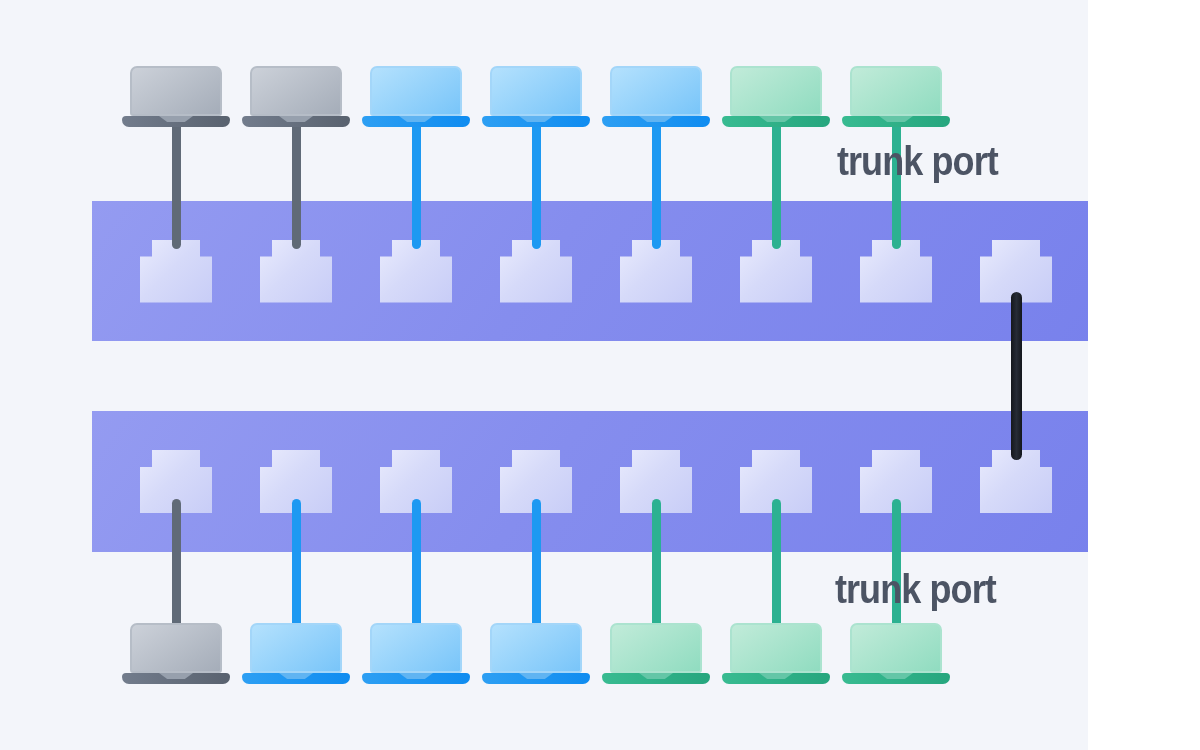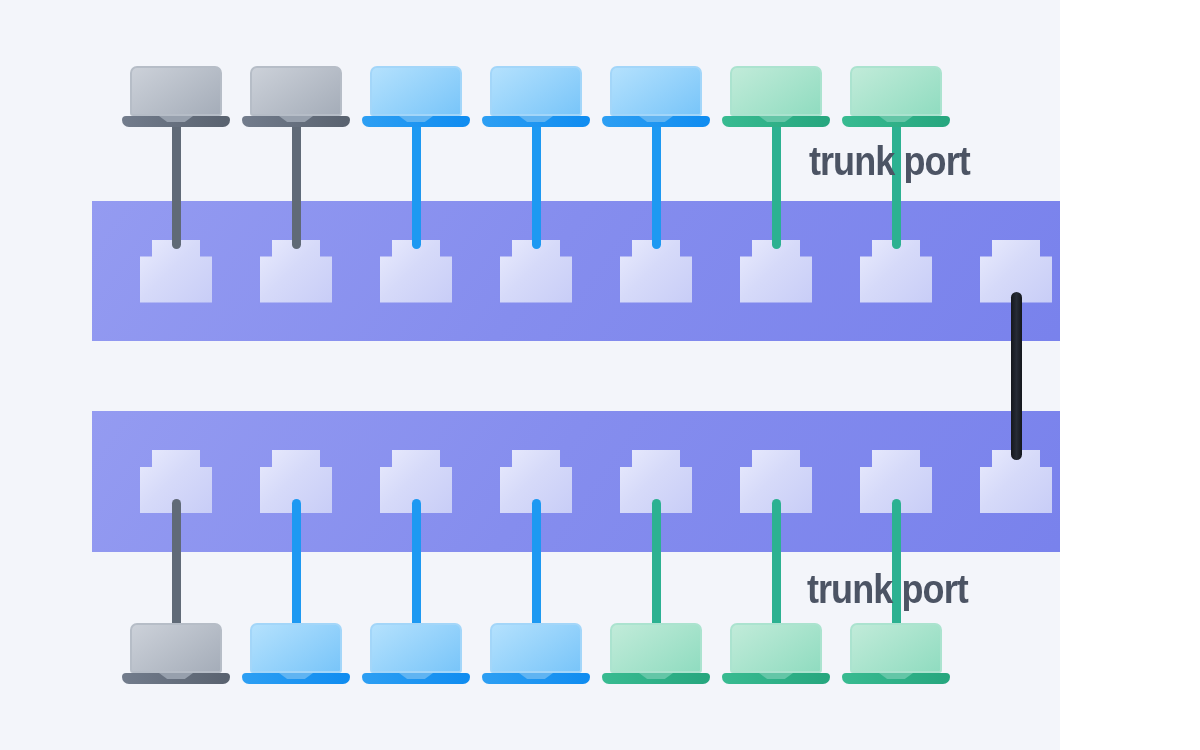"trunk port" #canvas { padding-left: none -> 28px }
